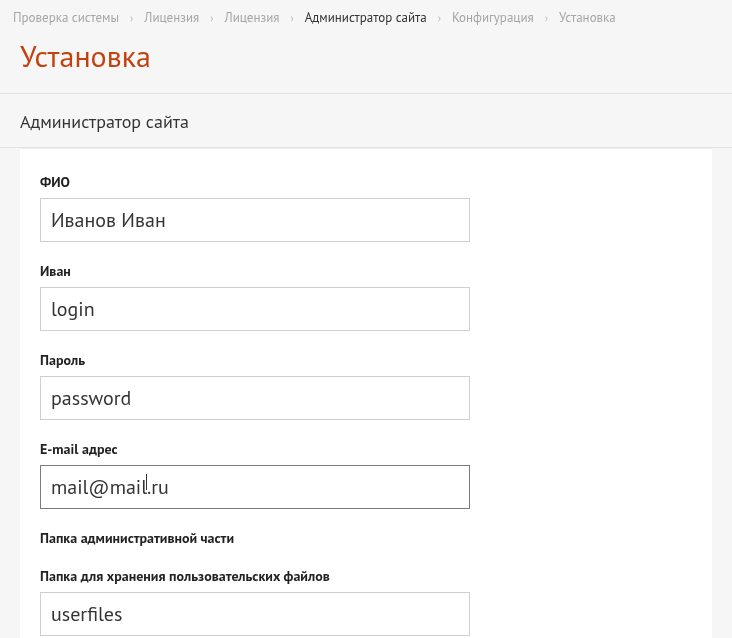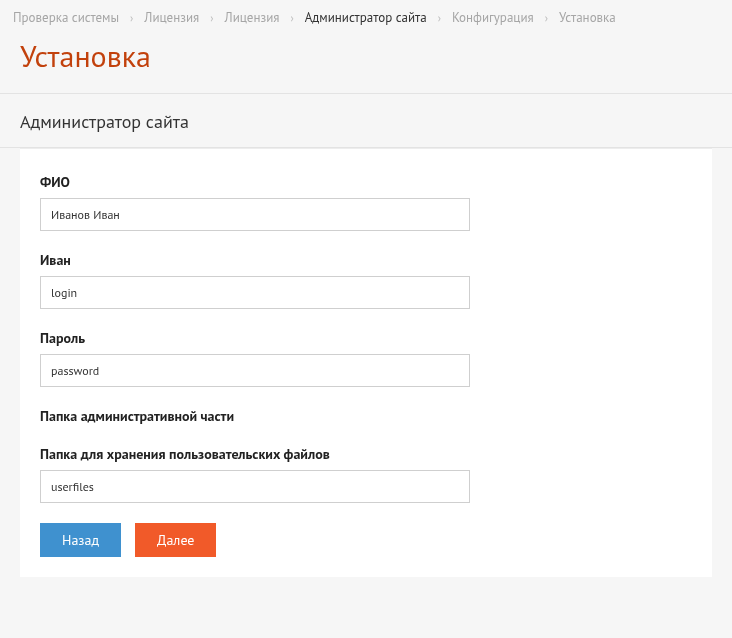"Иванов Иван" .form-input { font-size: 12px -> 20px }
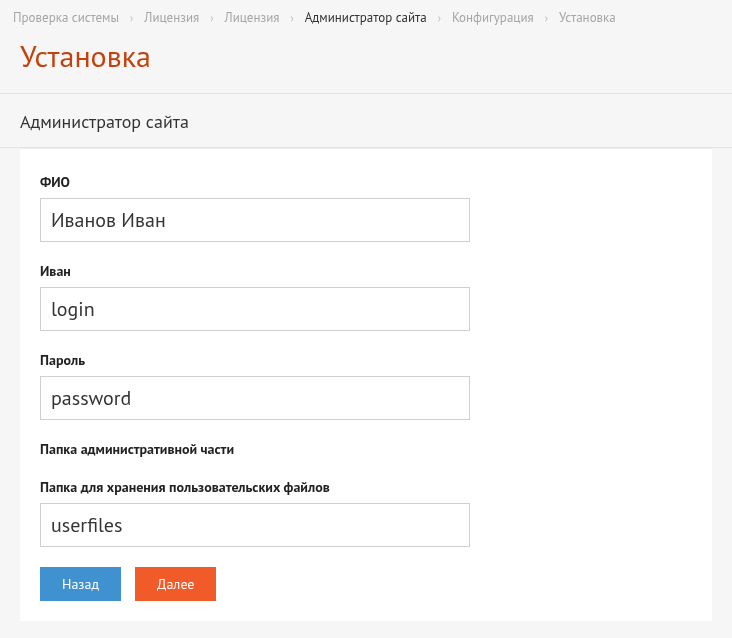"E-mail адрес" div.form-group { html: none -> <div> <label>E-mail адрес</label> <div> <input> </div> </div> }
